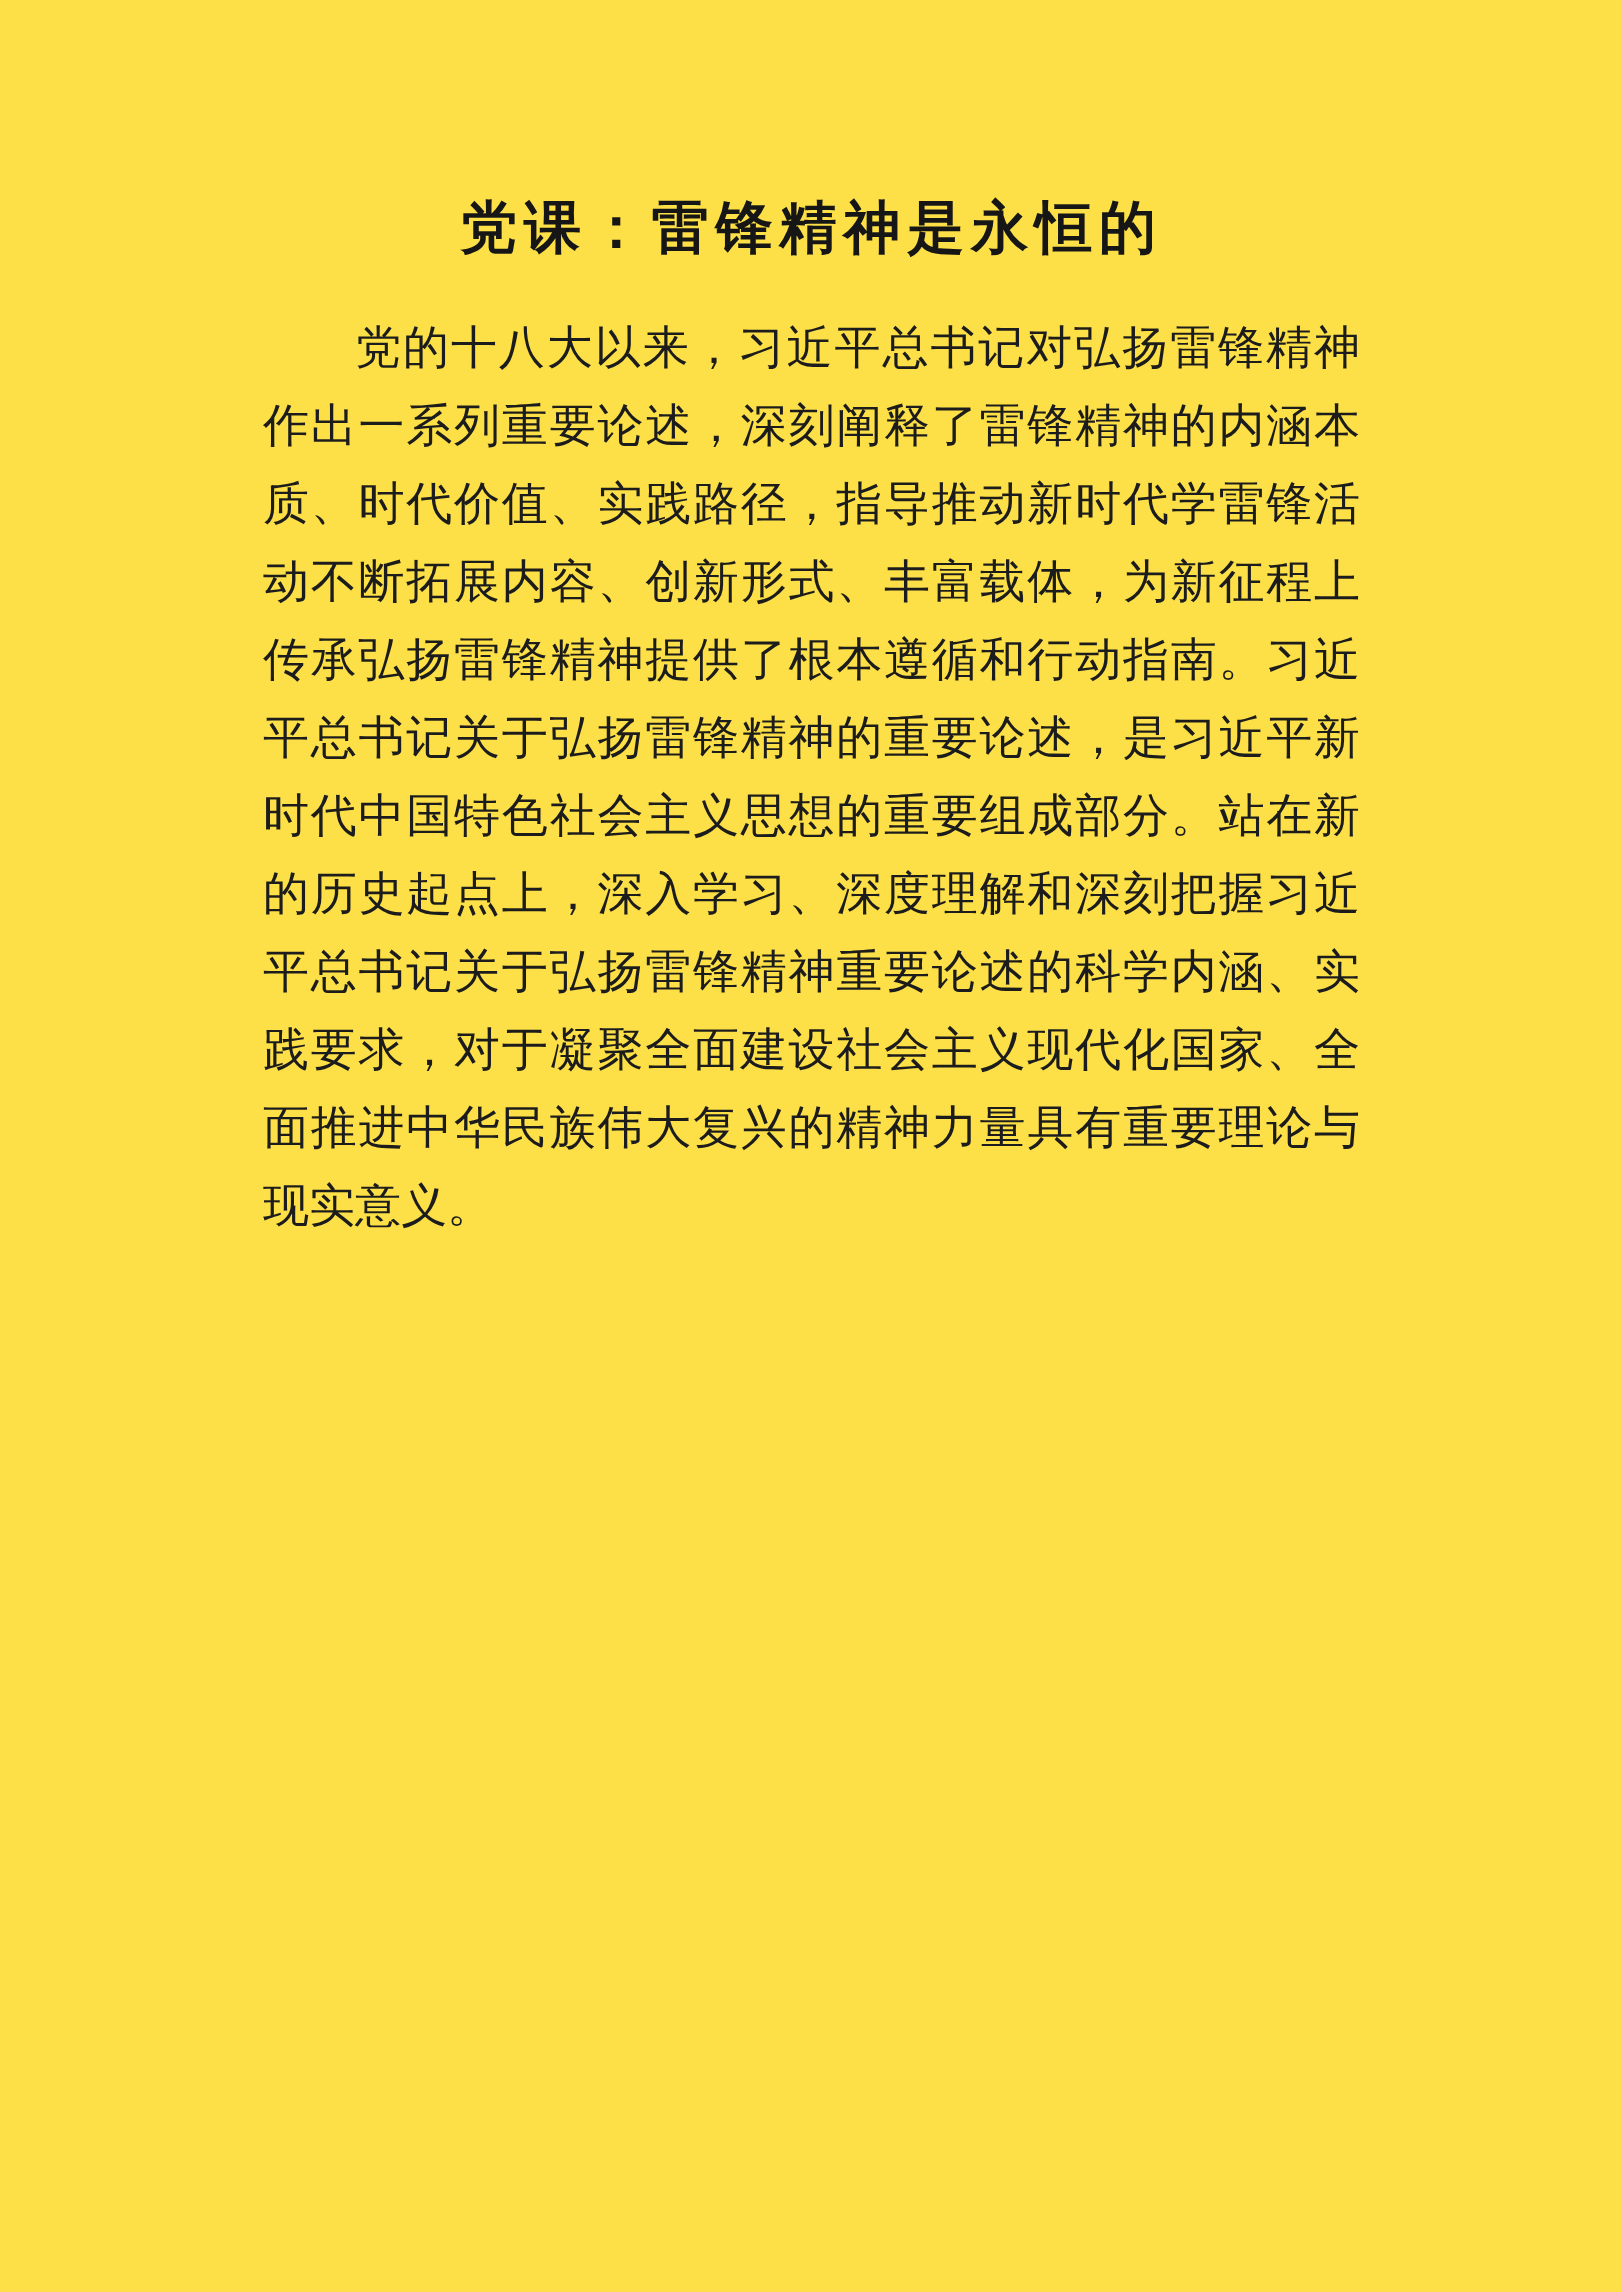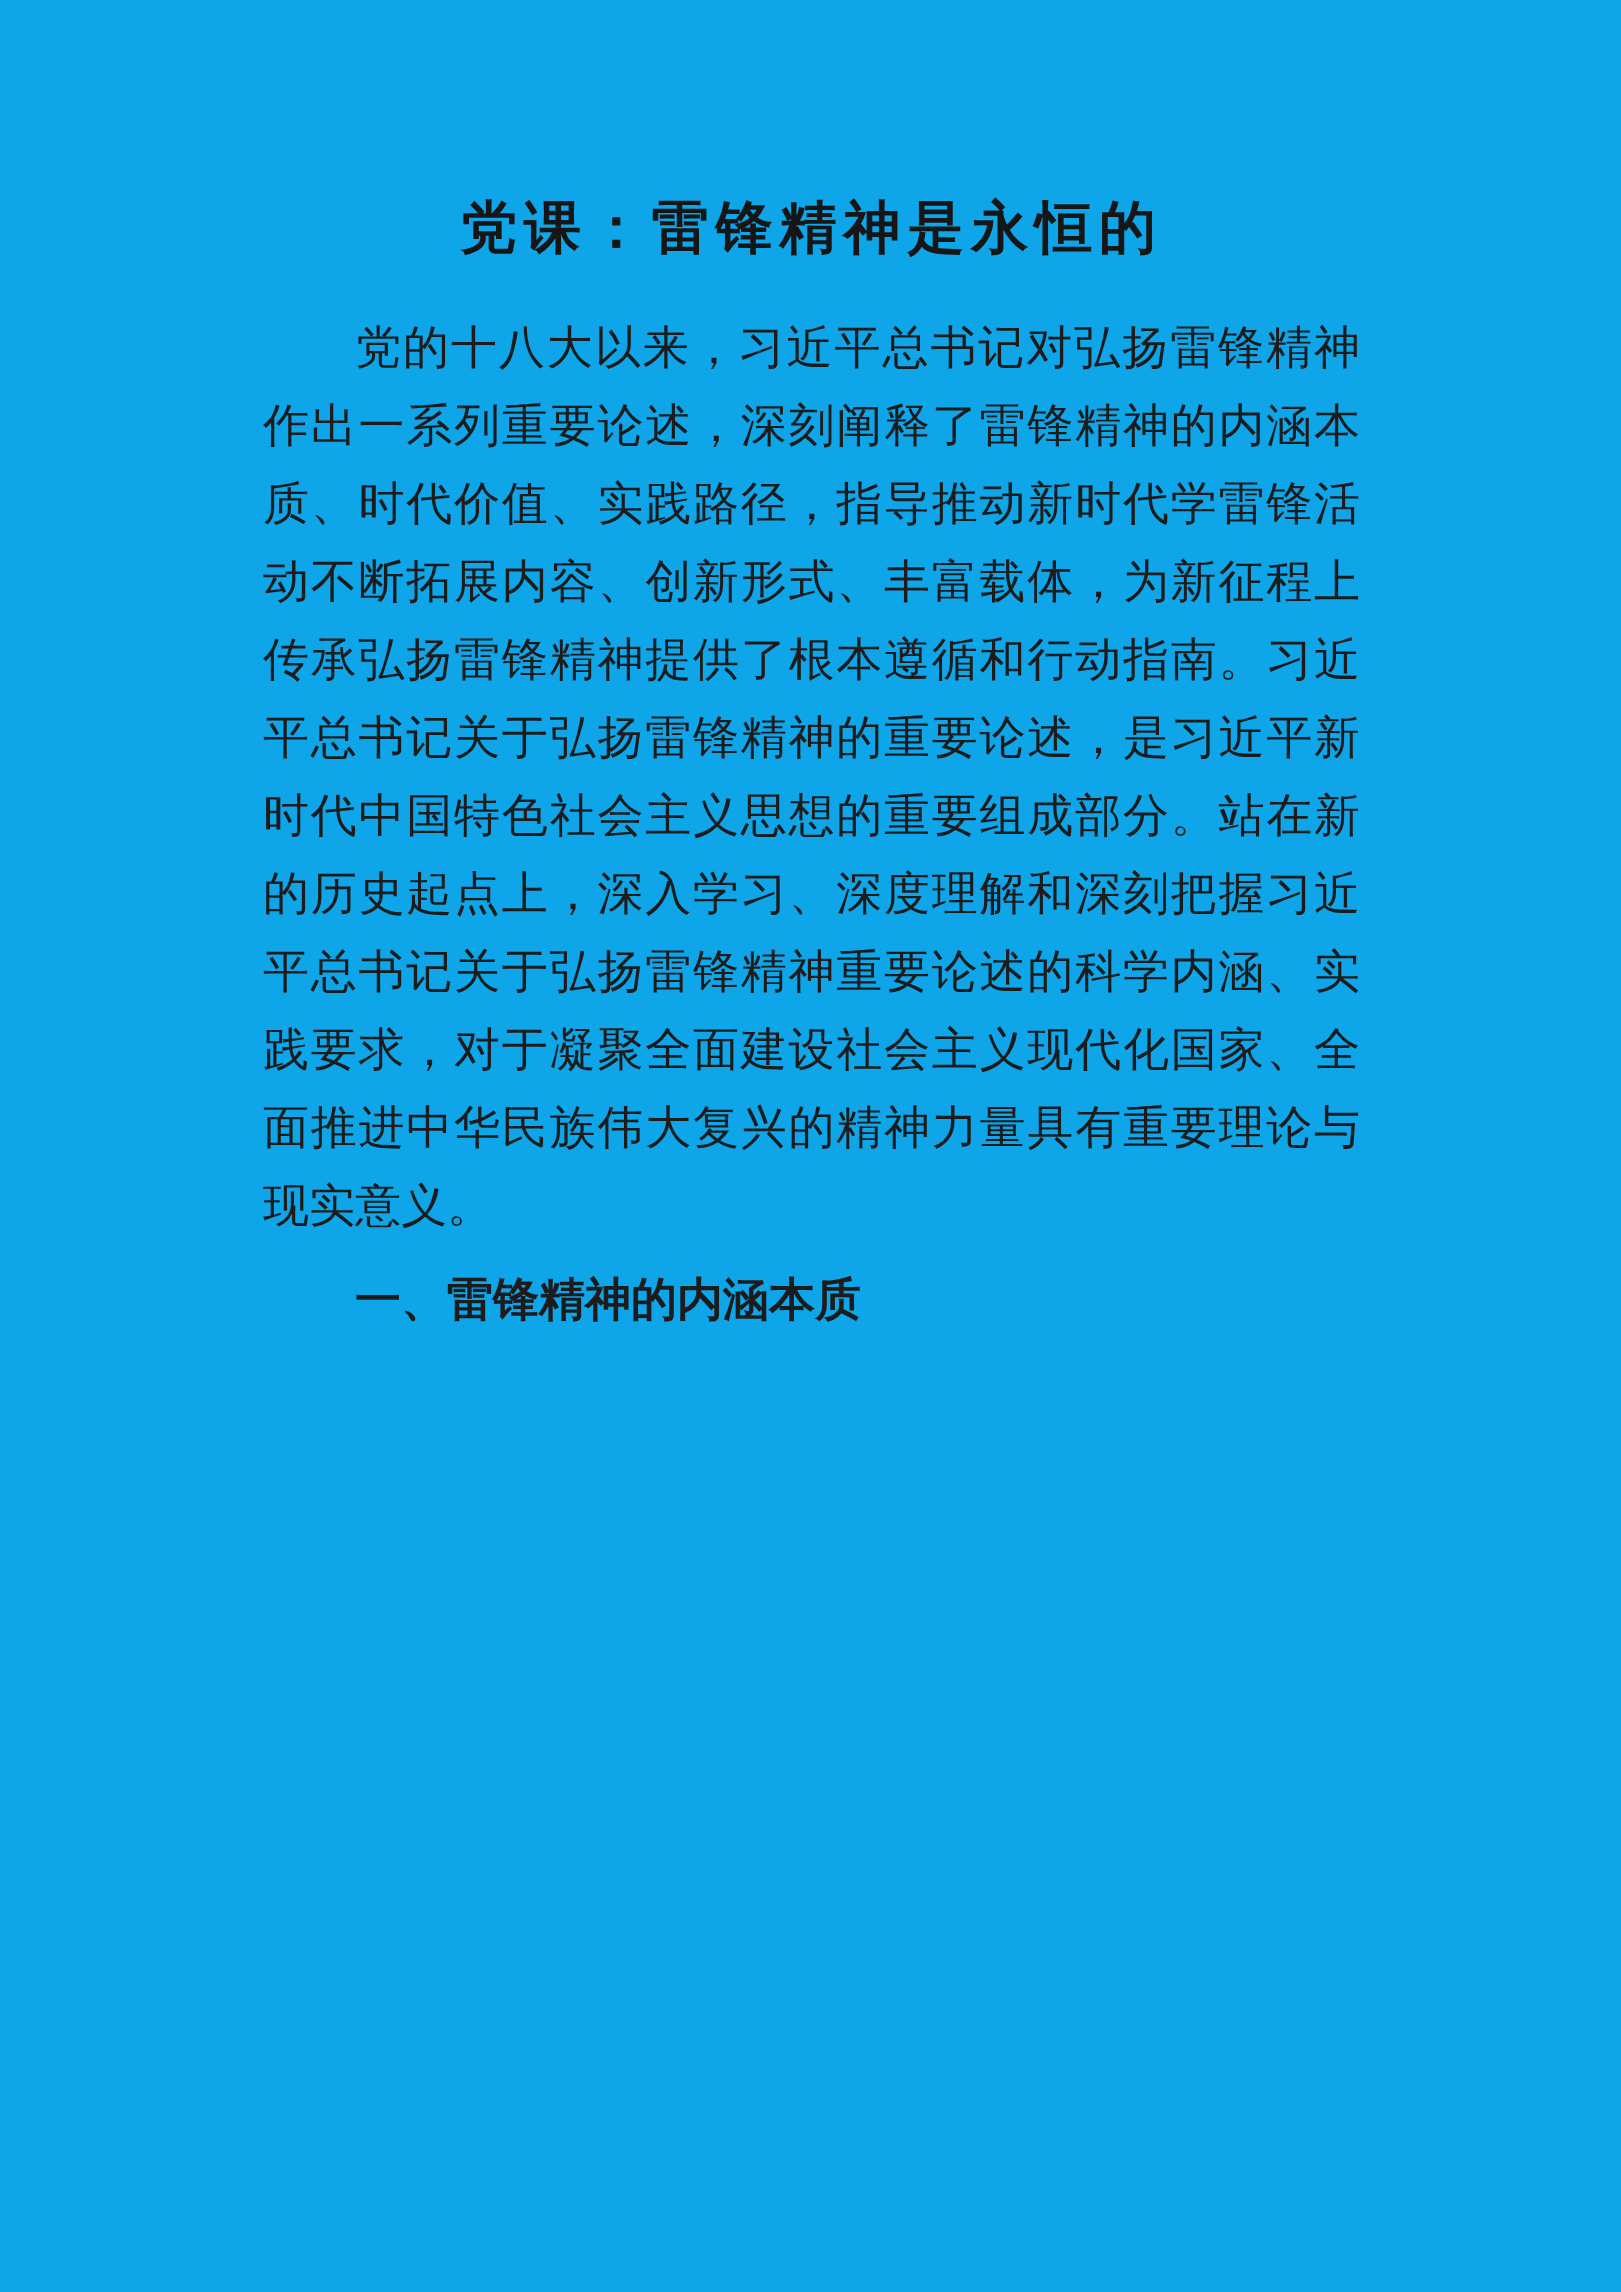"党课：雷锋精神是永恒的" .page { background: #0ea5e9 -> #fde047 }
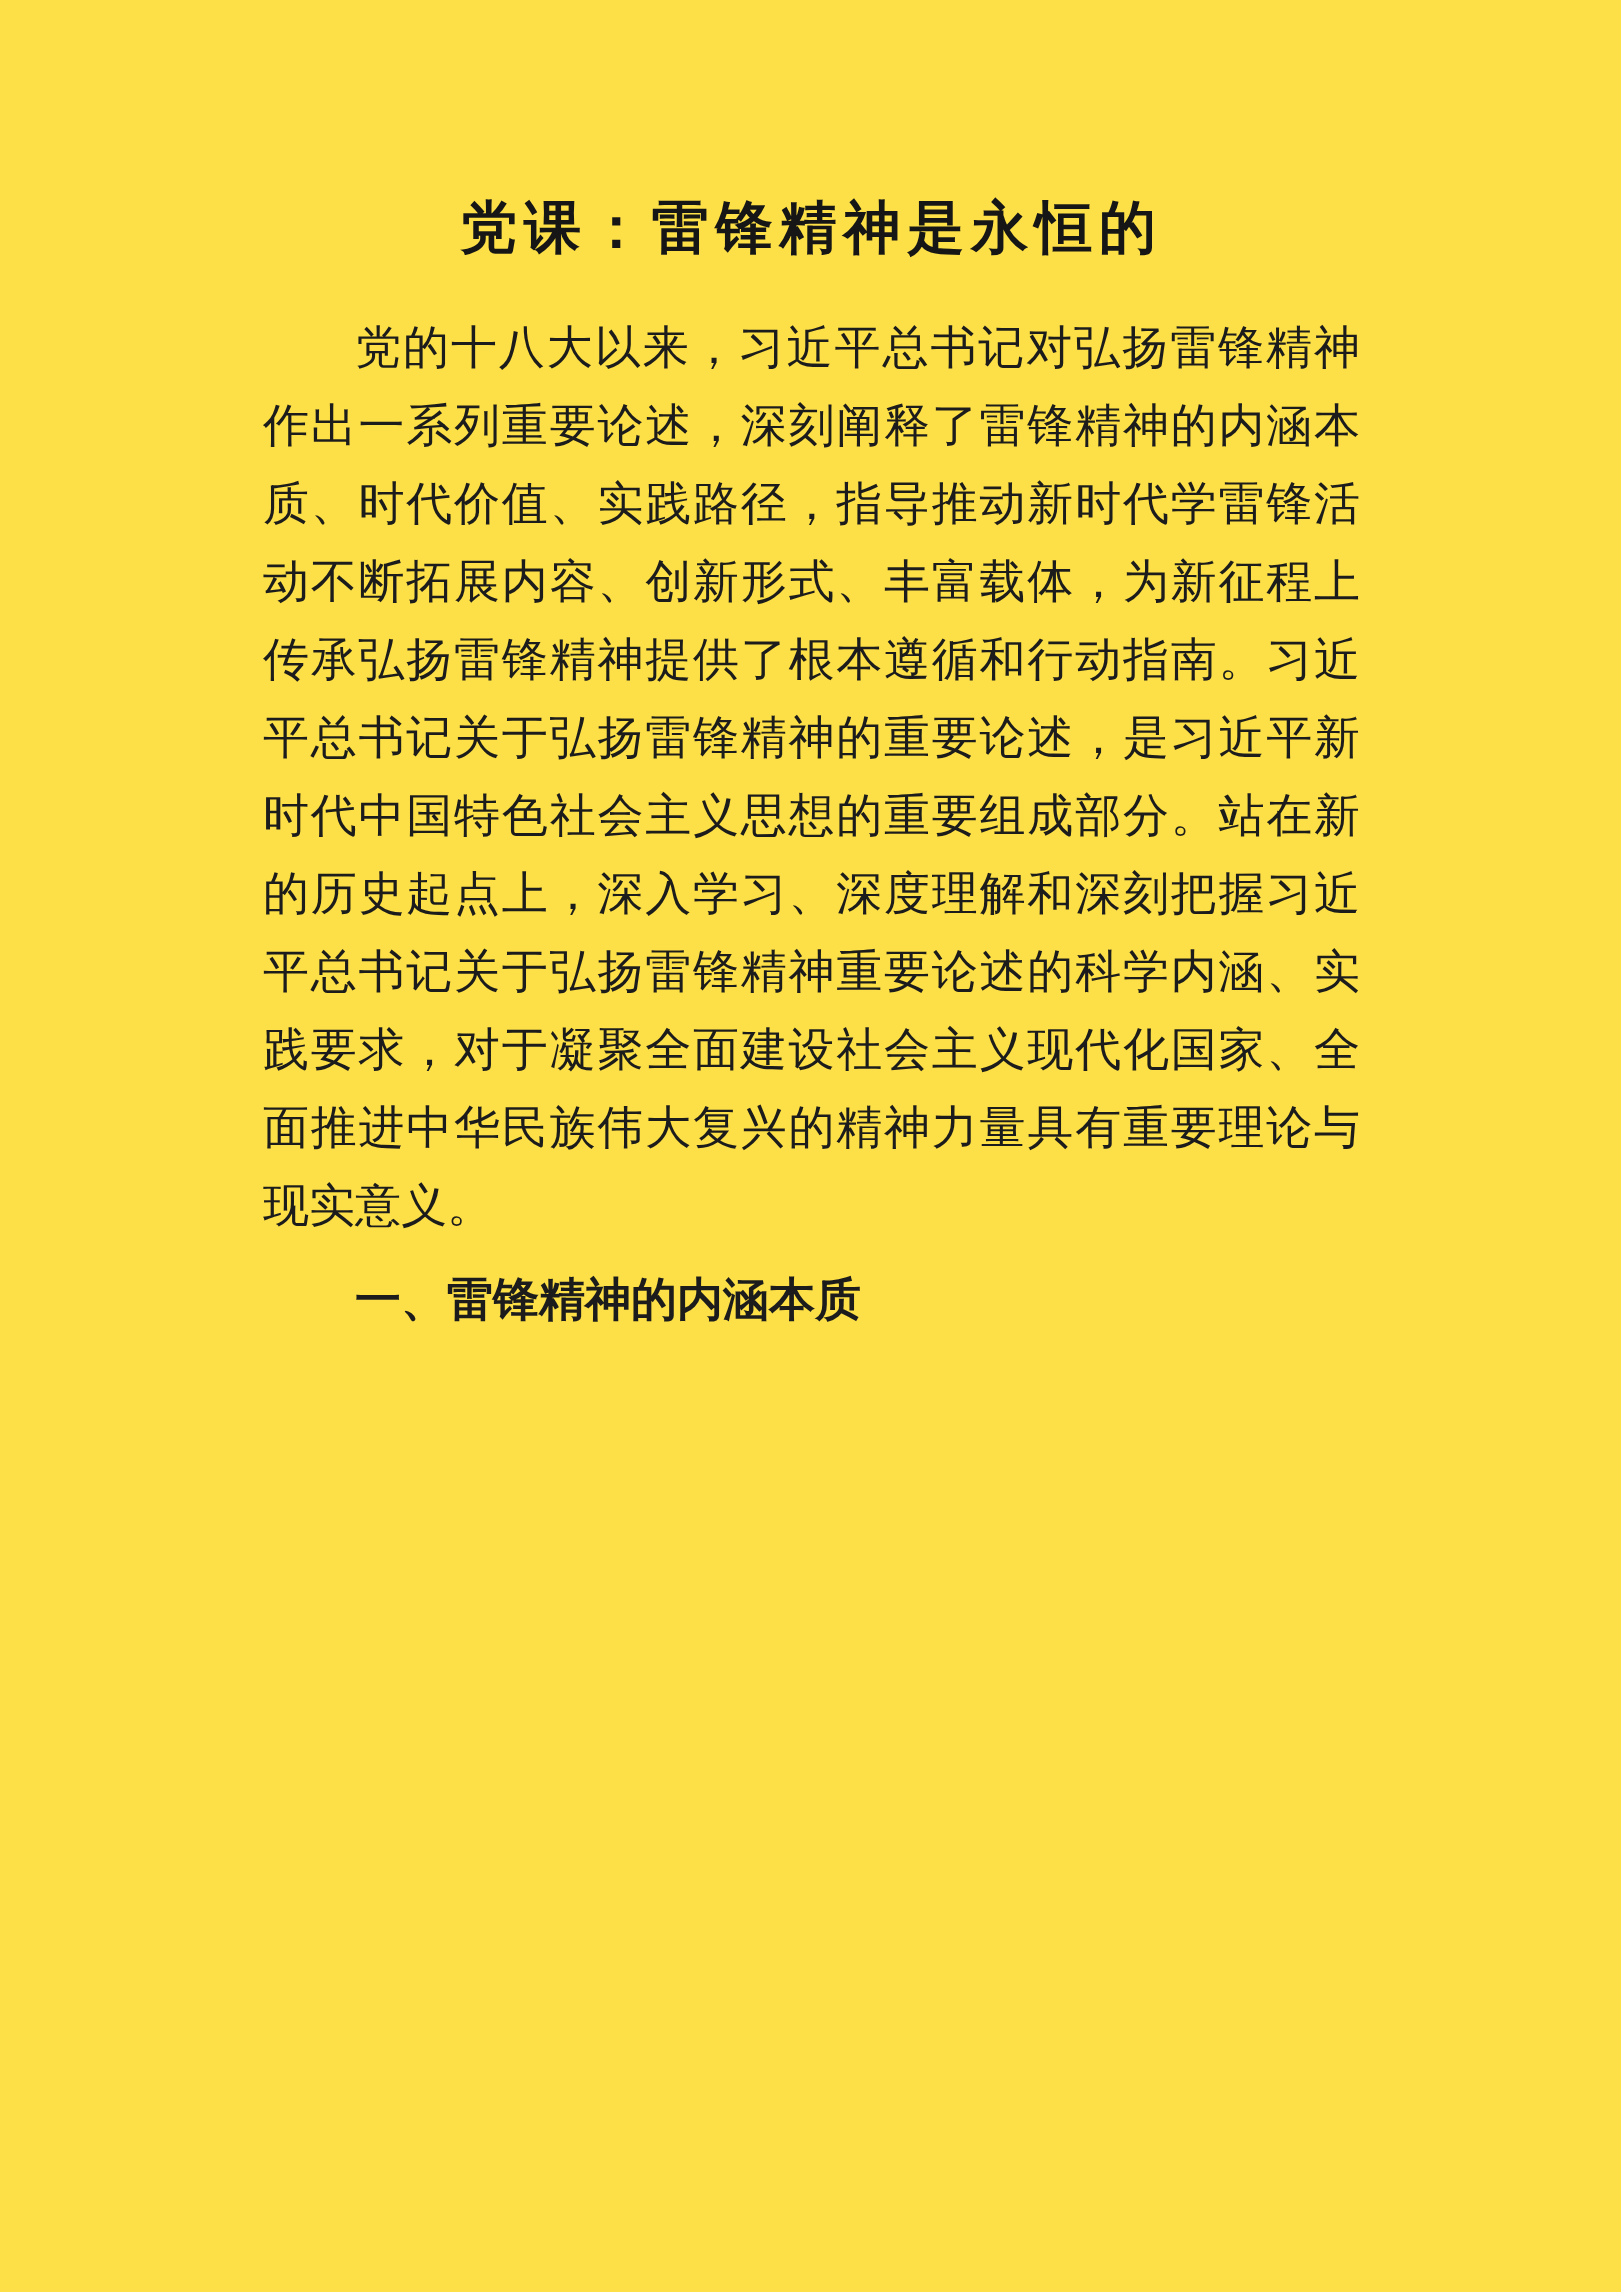"一、雷锋精神的内涵本质" h2.section-heading { html: <h2>一、雷锋精神的内涵本质</h2> -> none }
